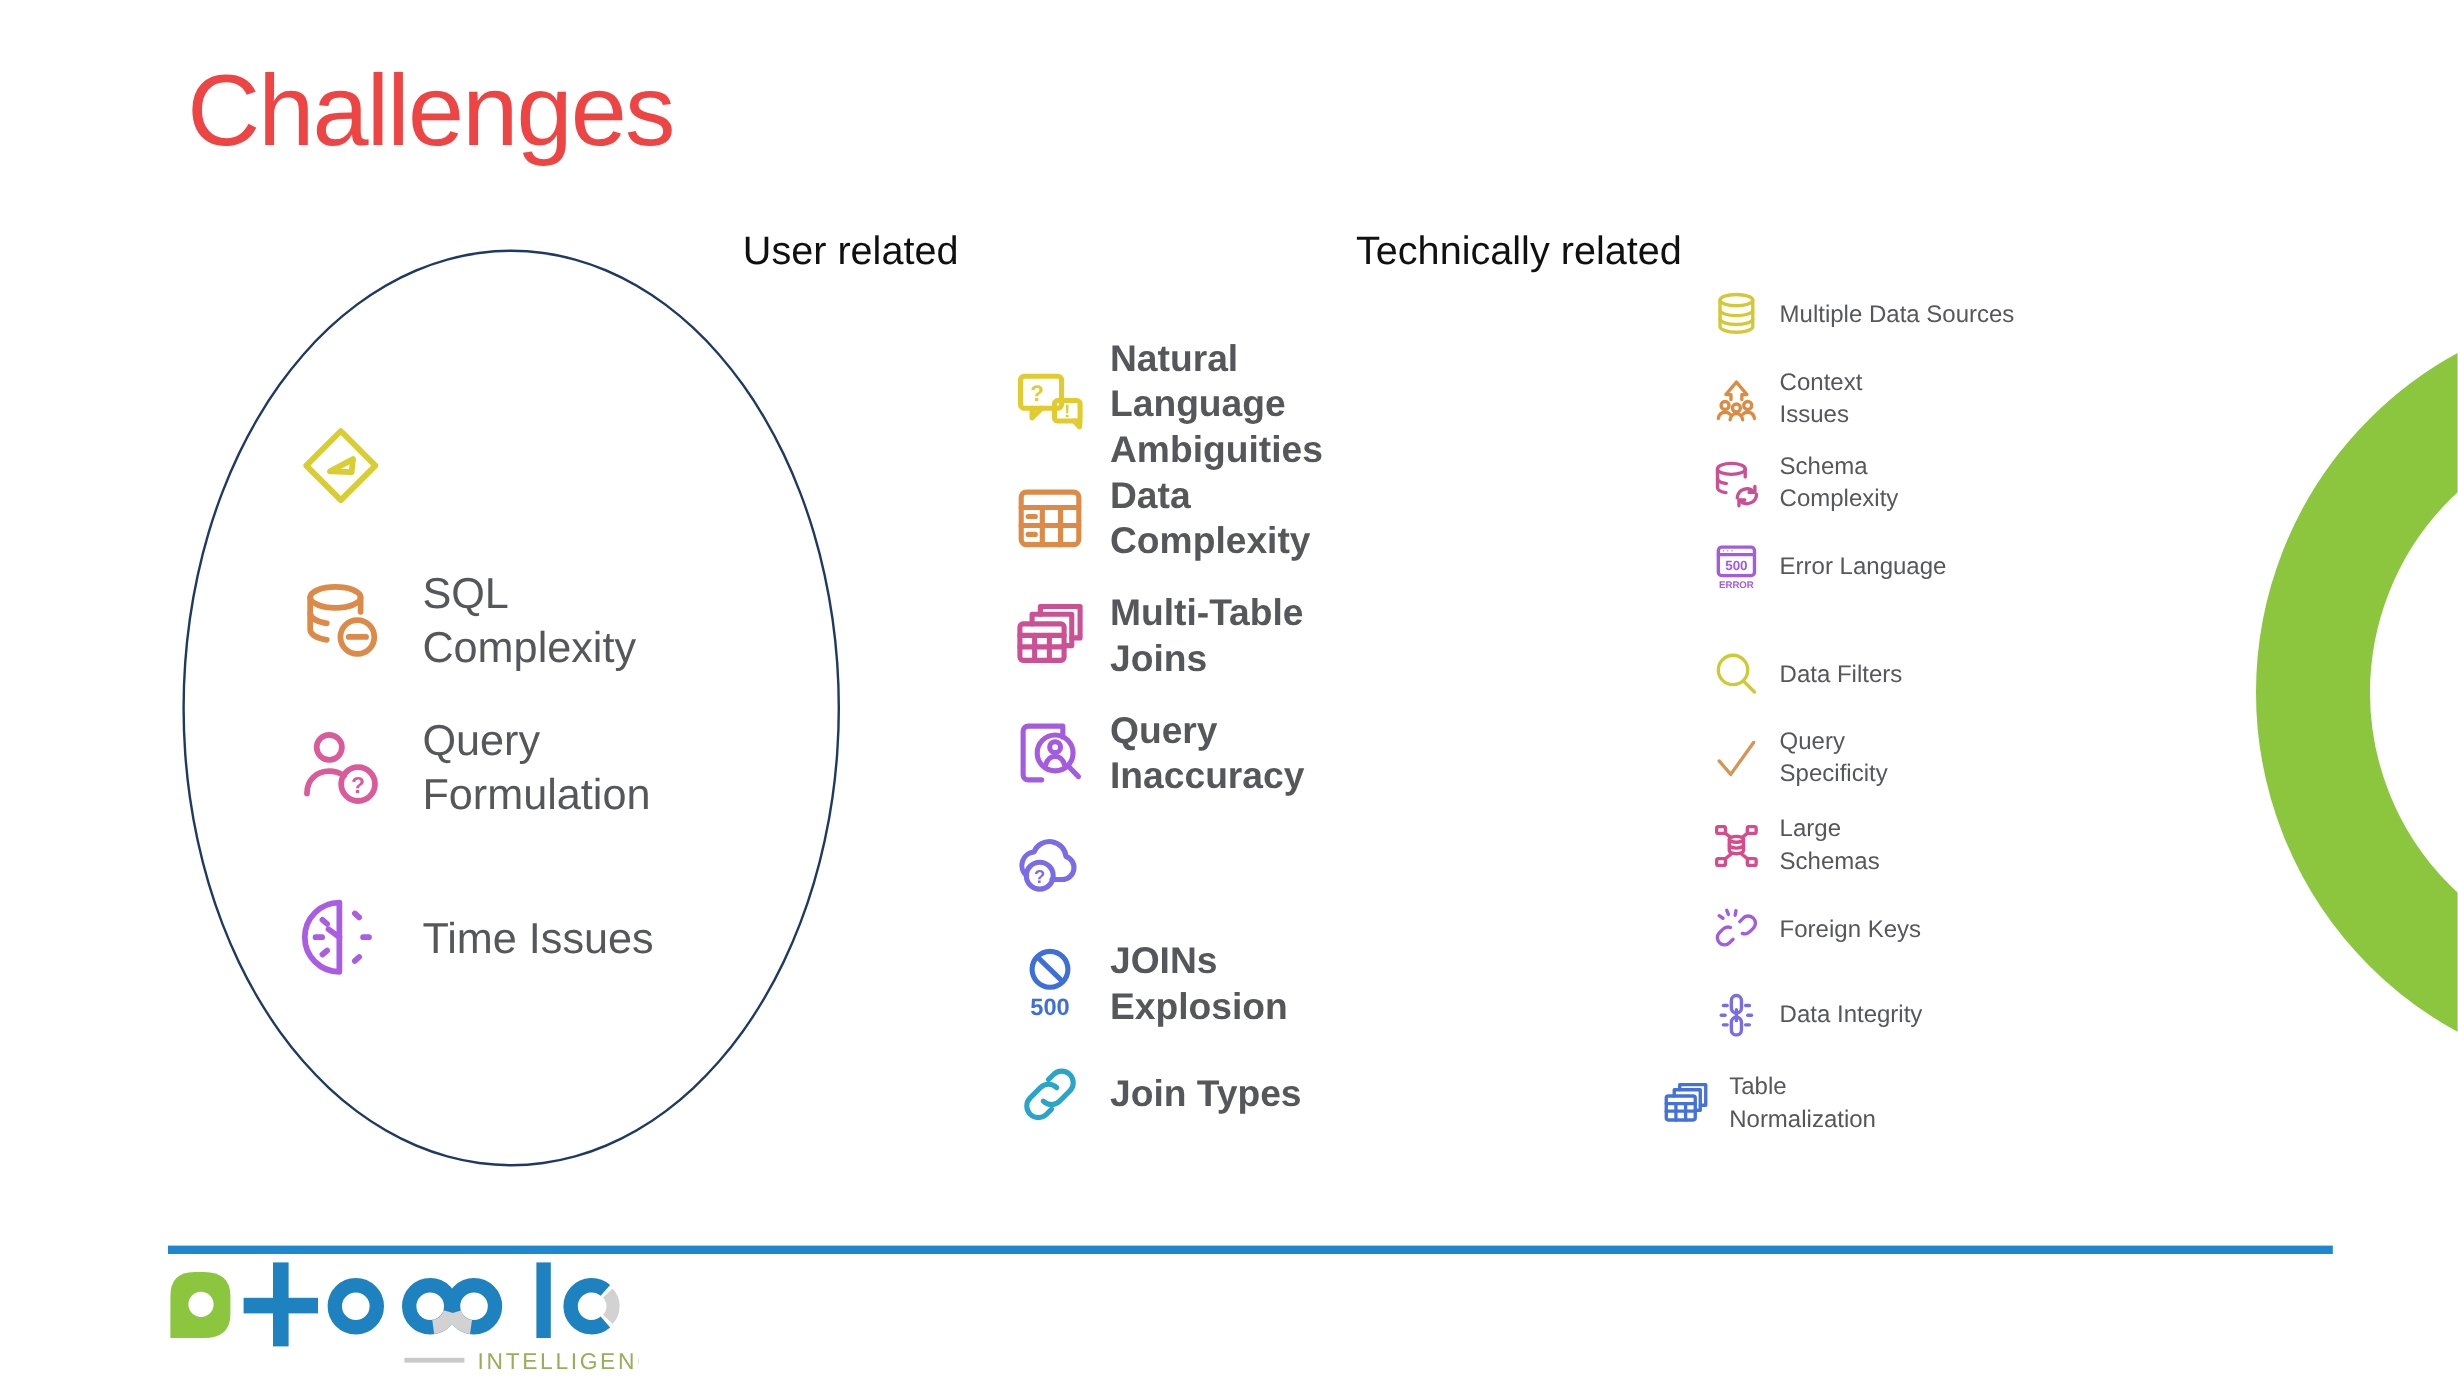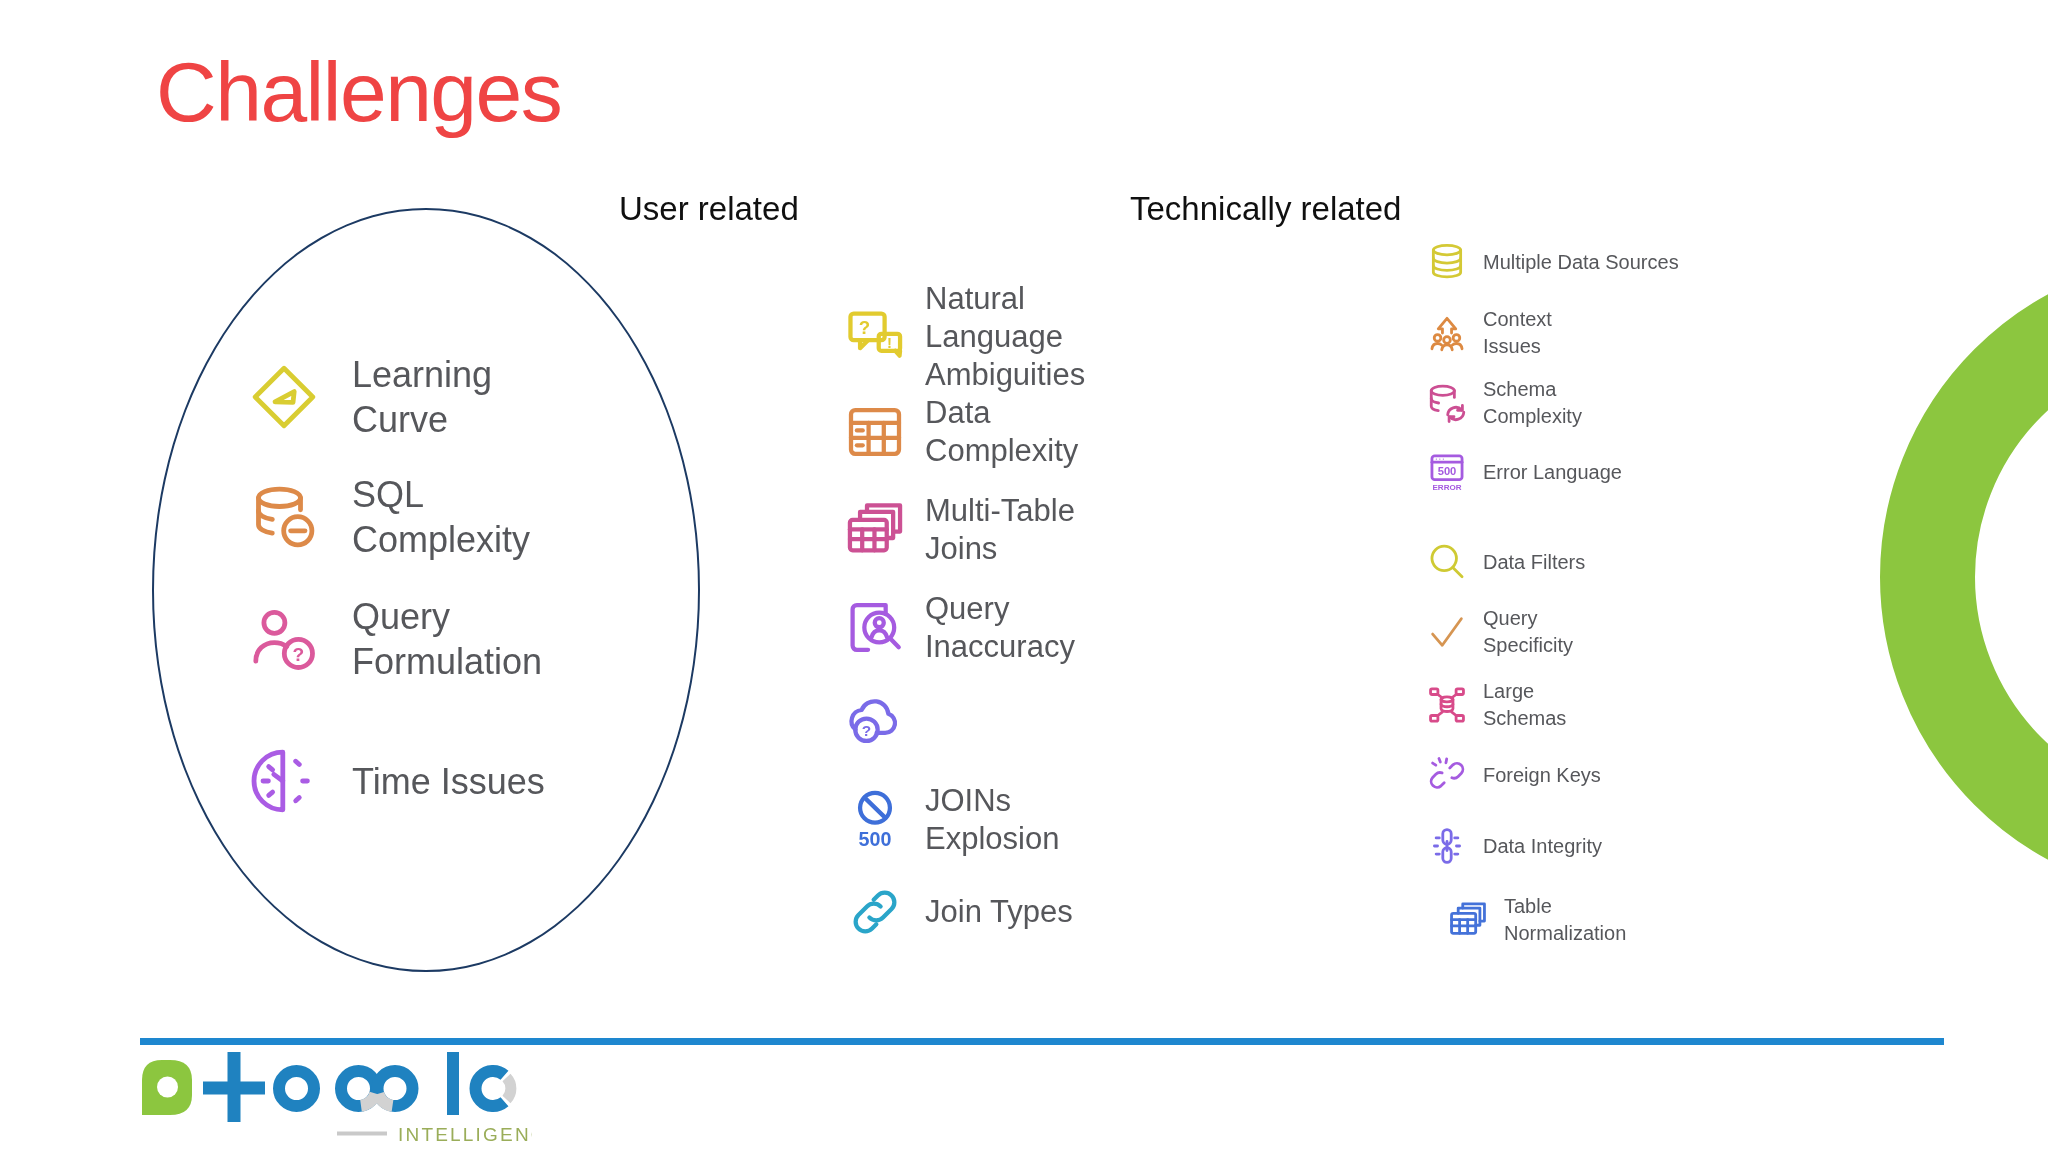"Natural" .user-row .label { font-weight: none -> bold }
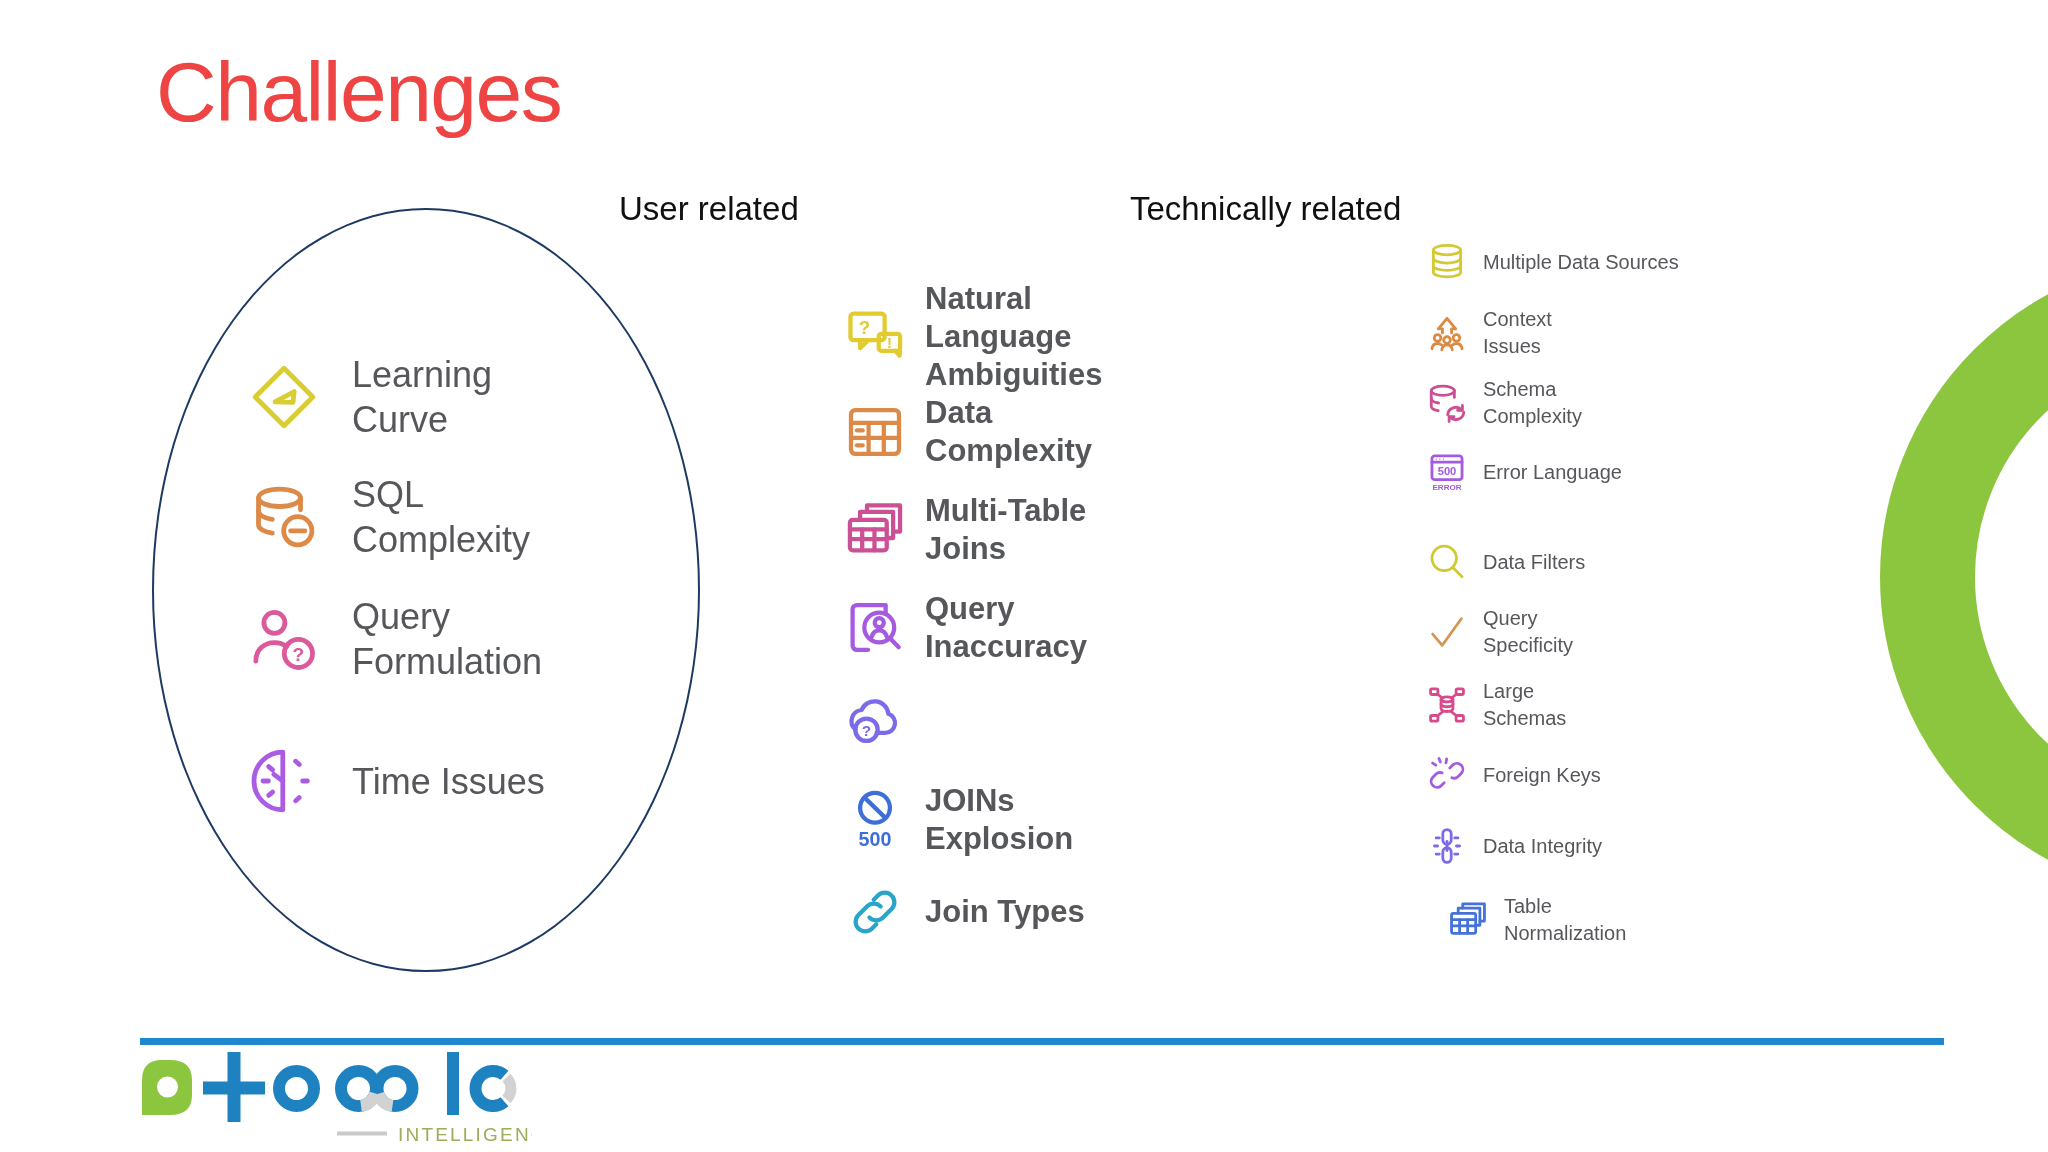"Learning" span.label { html: <span>Learning Curve</span> -> none }
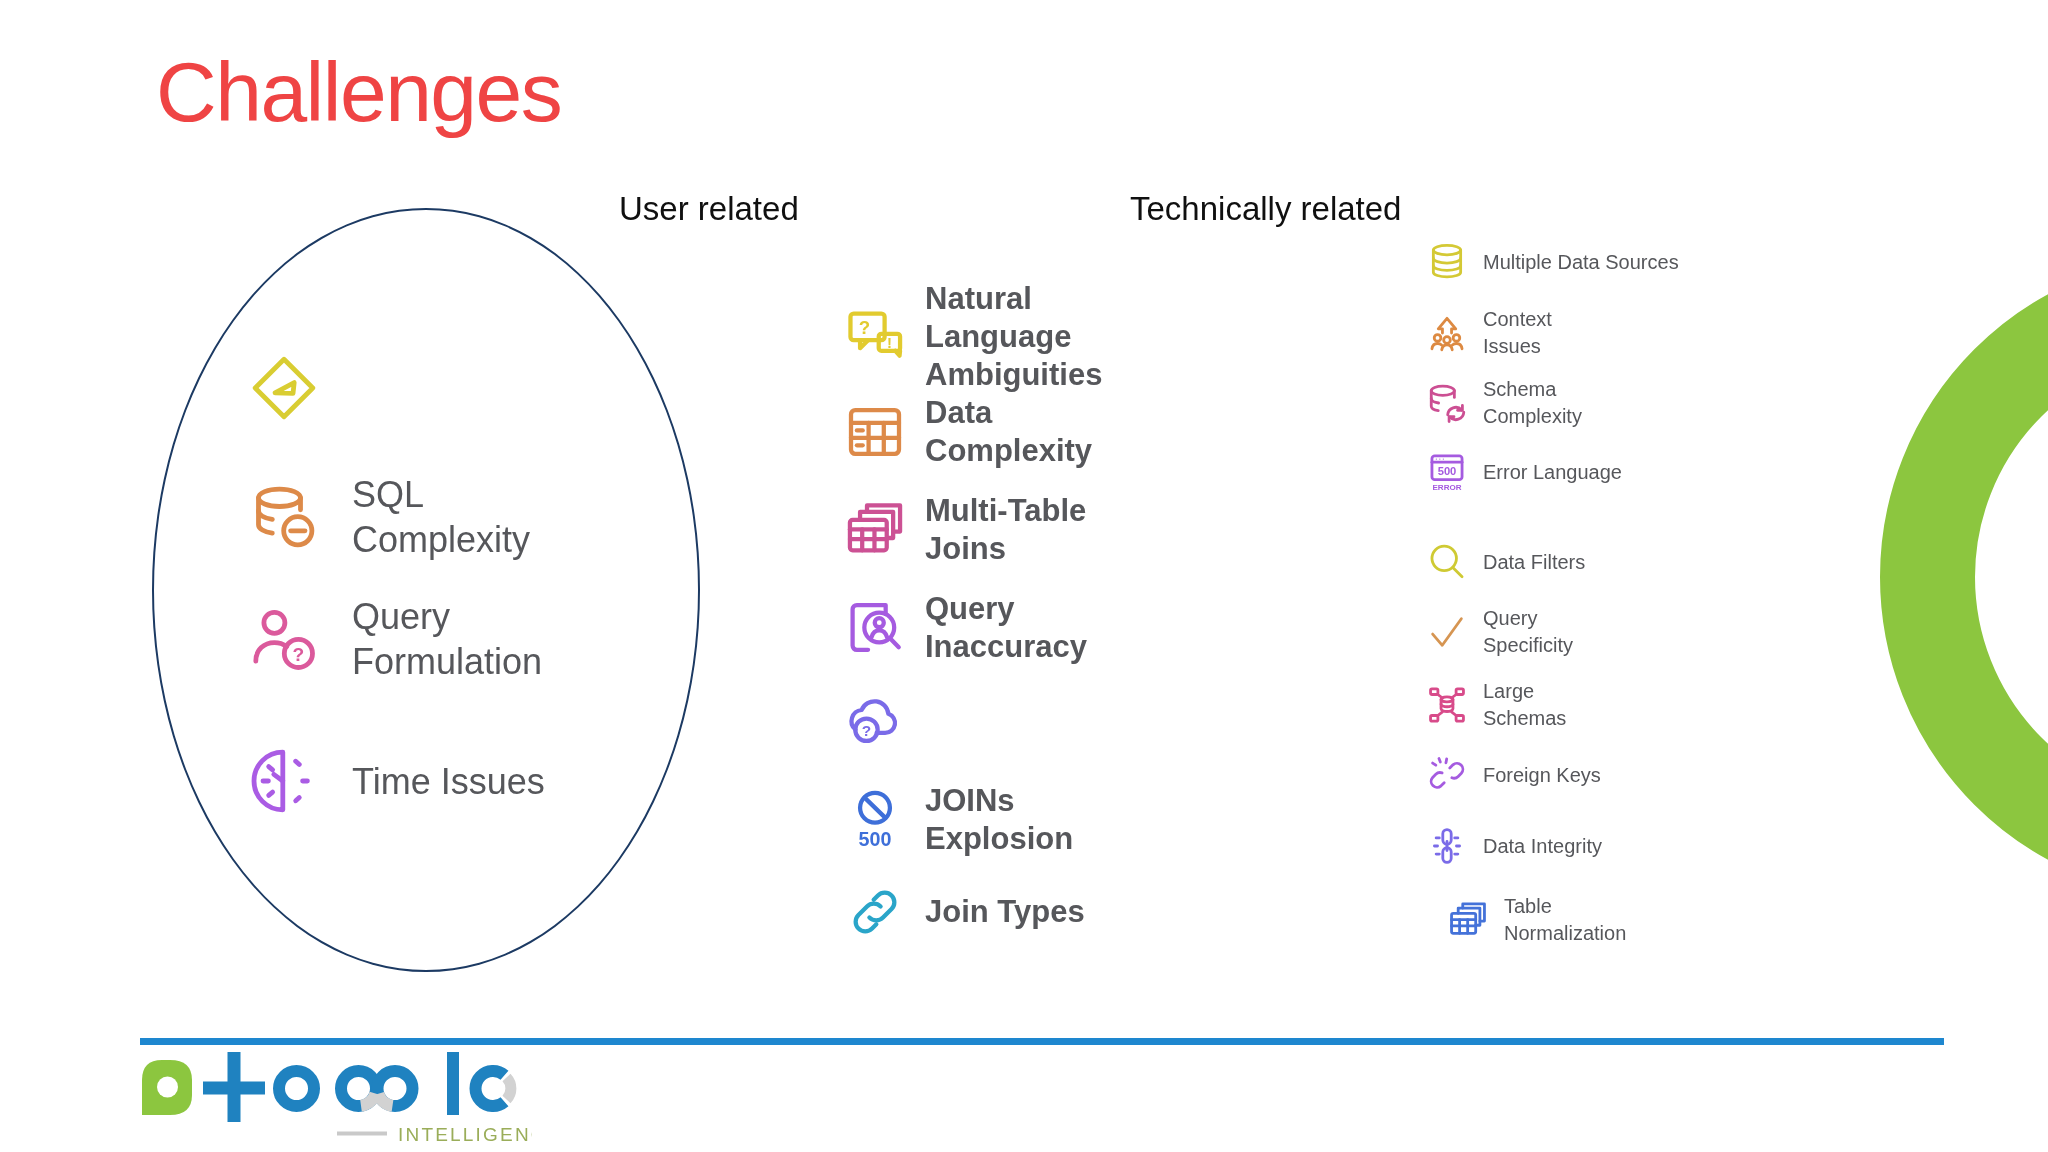"Table" div.row { left: 1447px -> 1384px }
